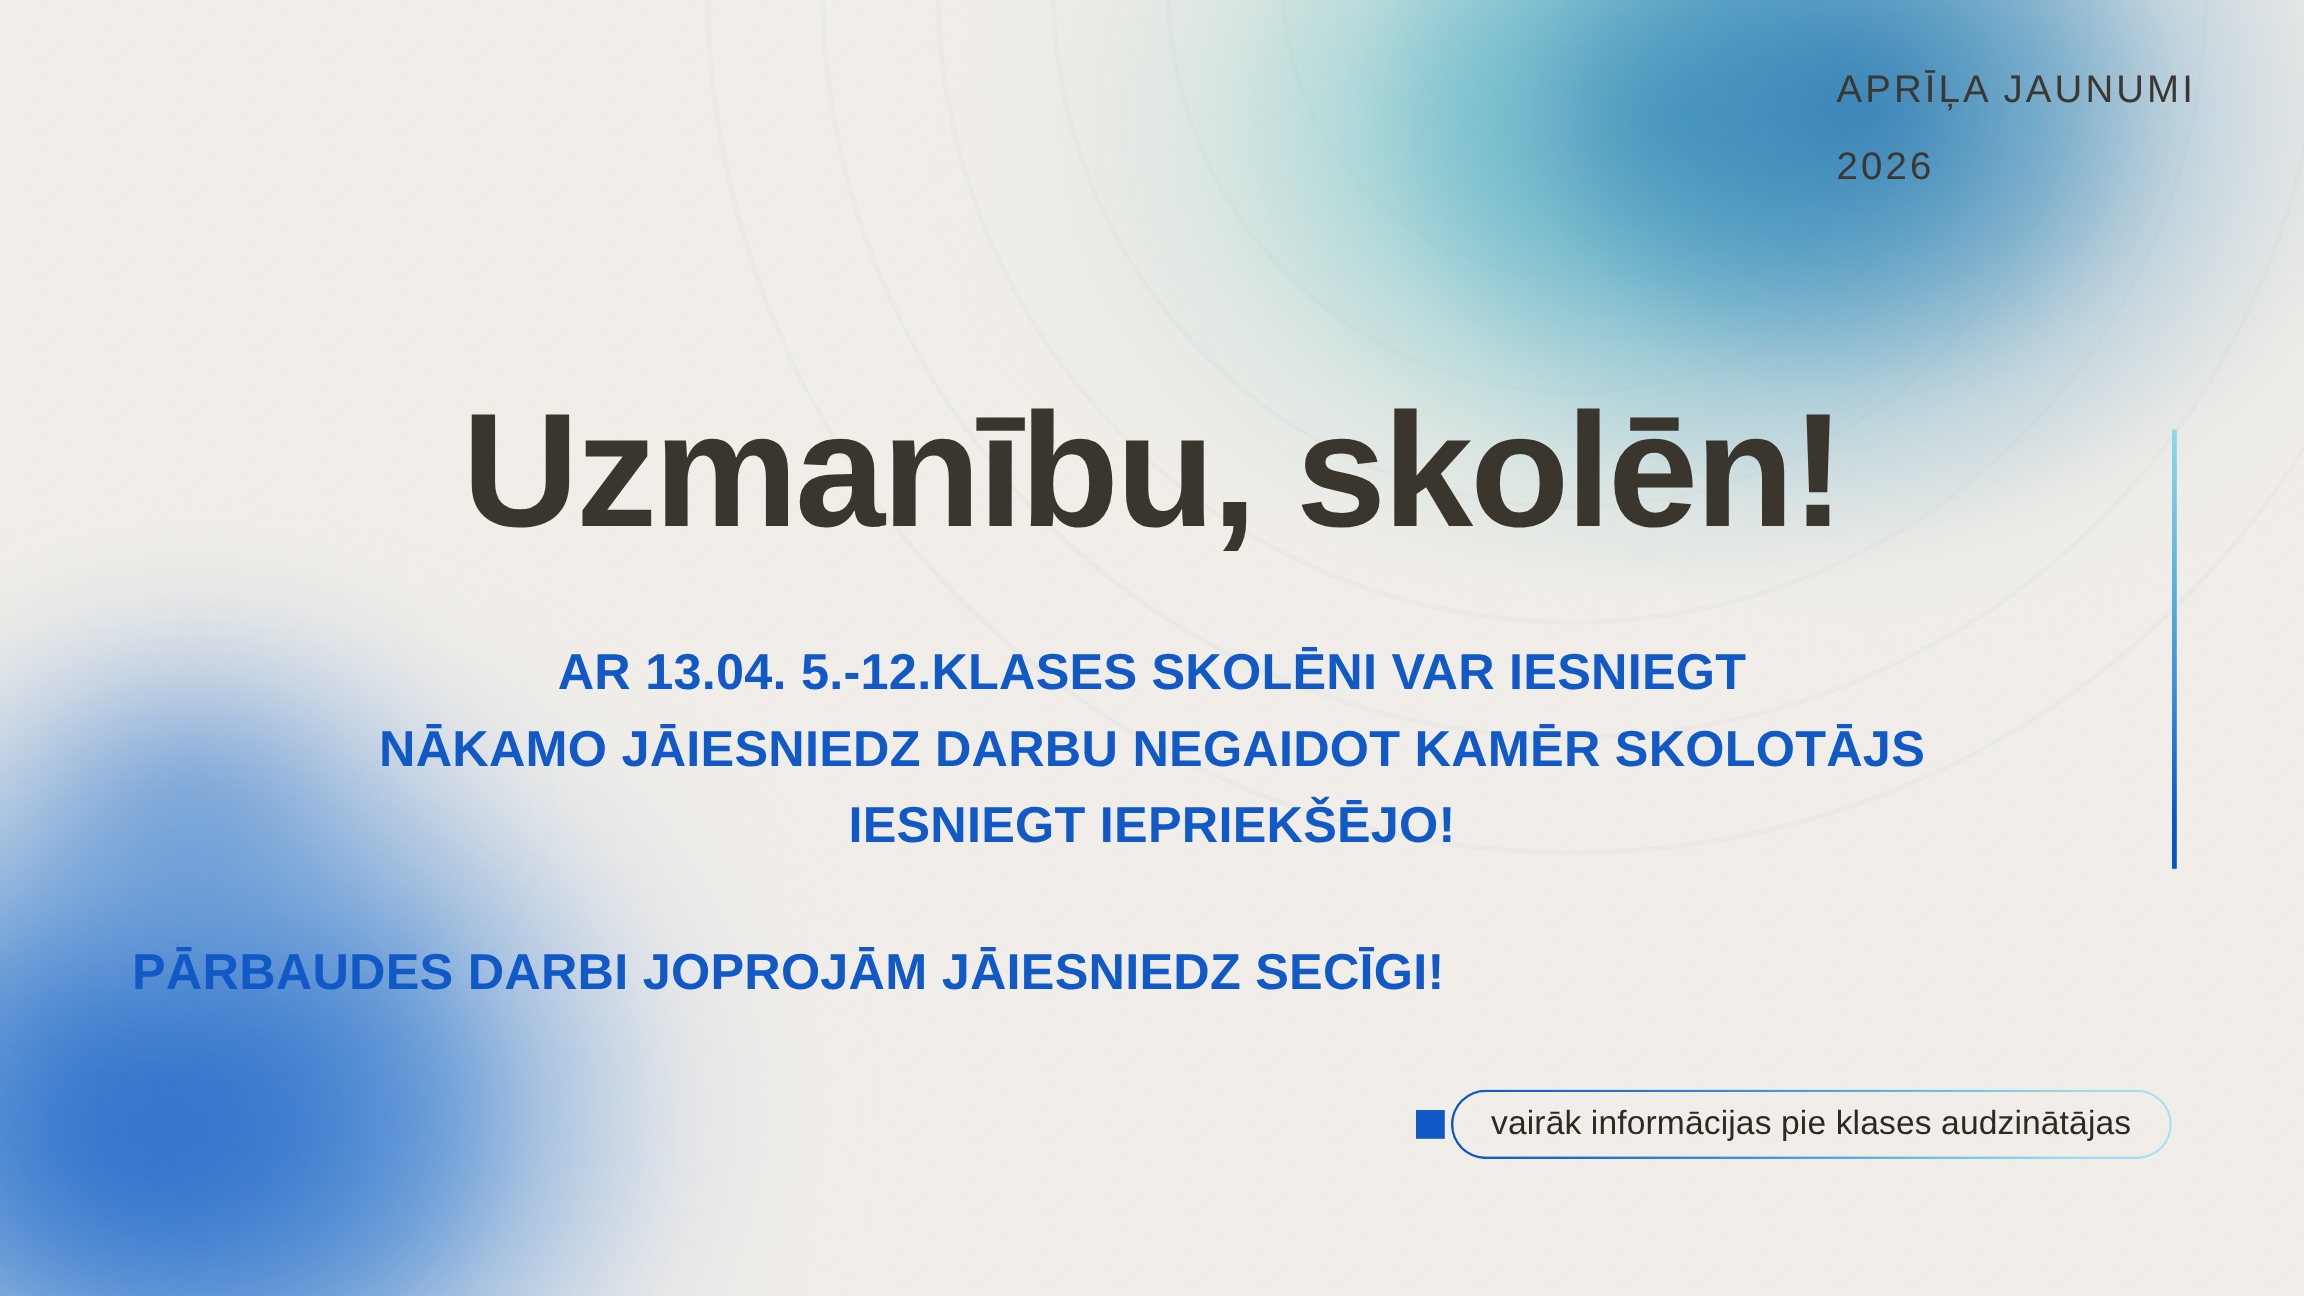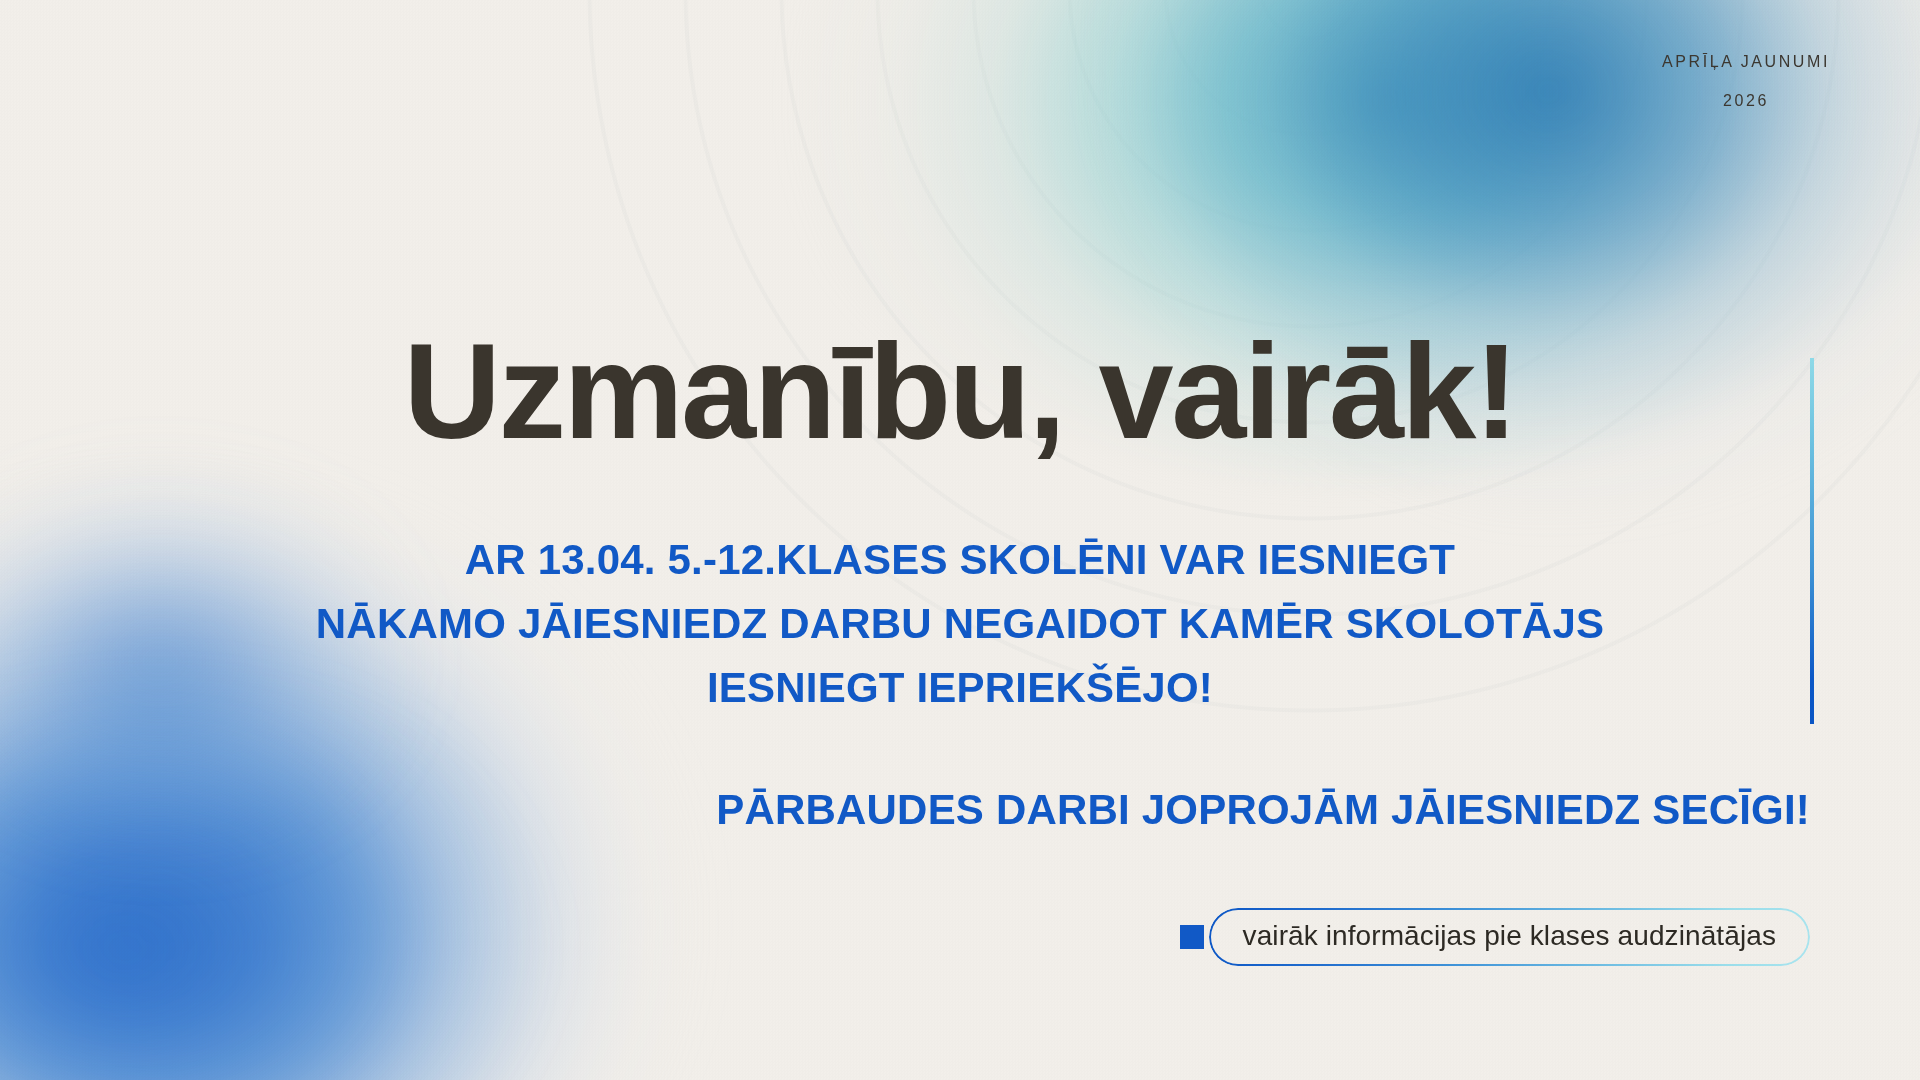"APRĪĻA JAUNUMI" .eyebrow { font-size: 16px -> 32px; text-align: center -> left }
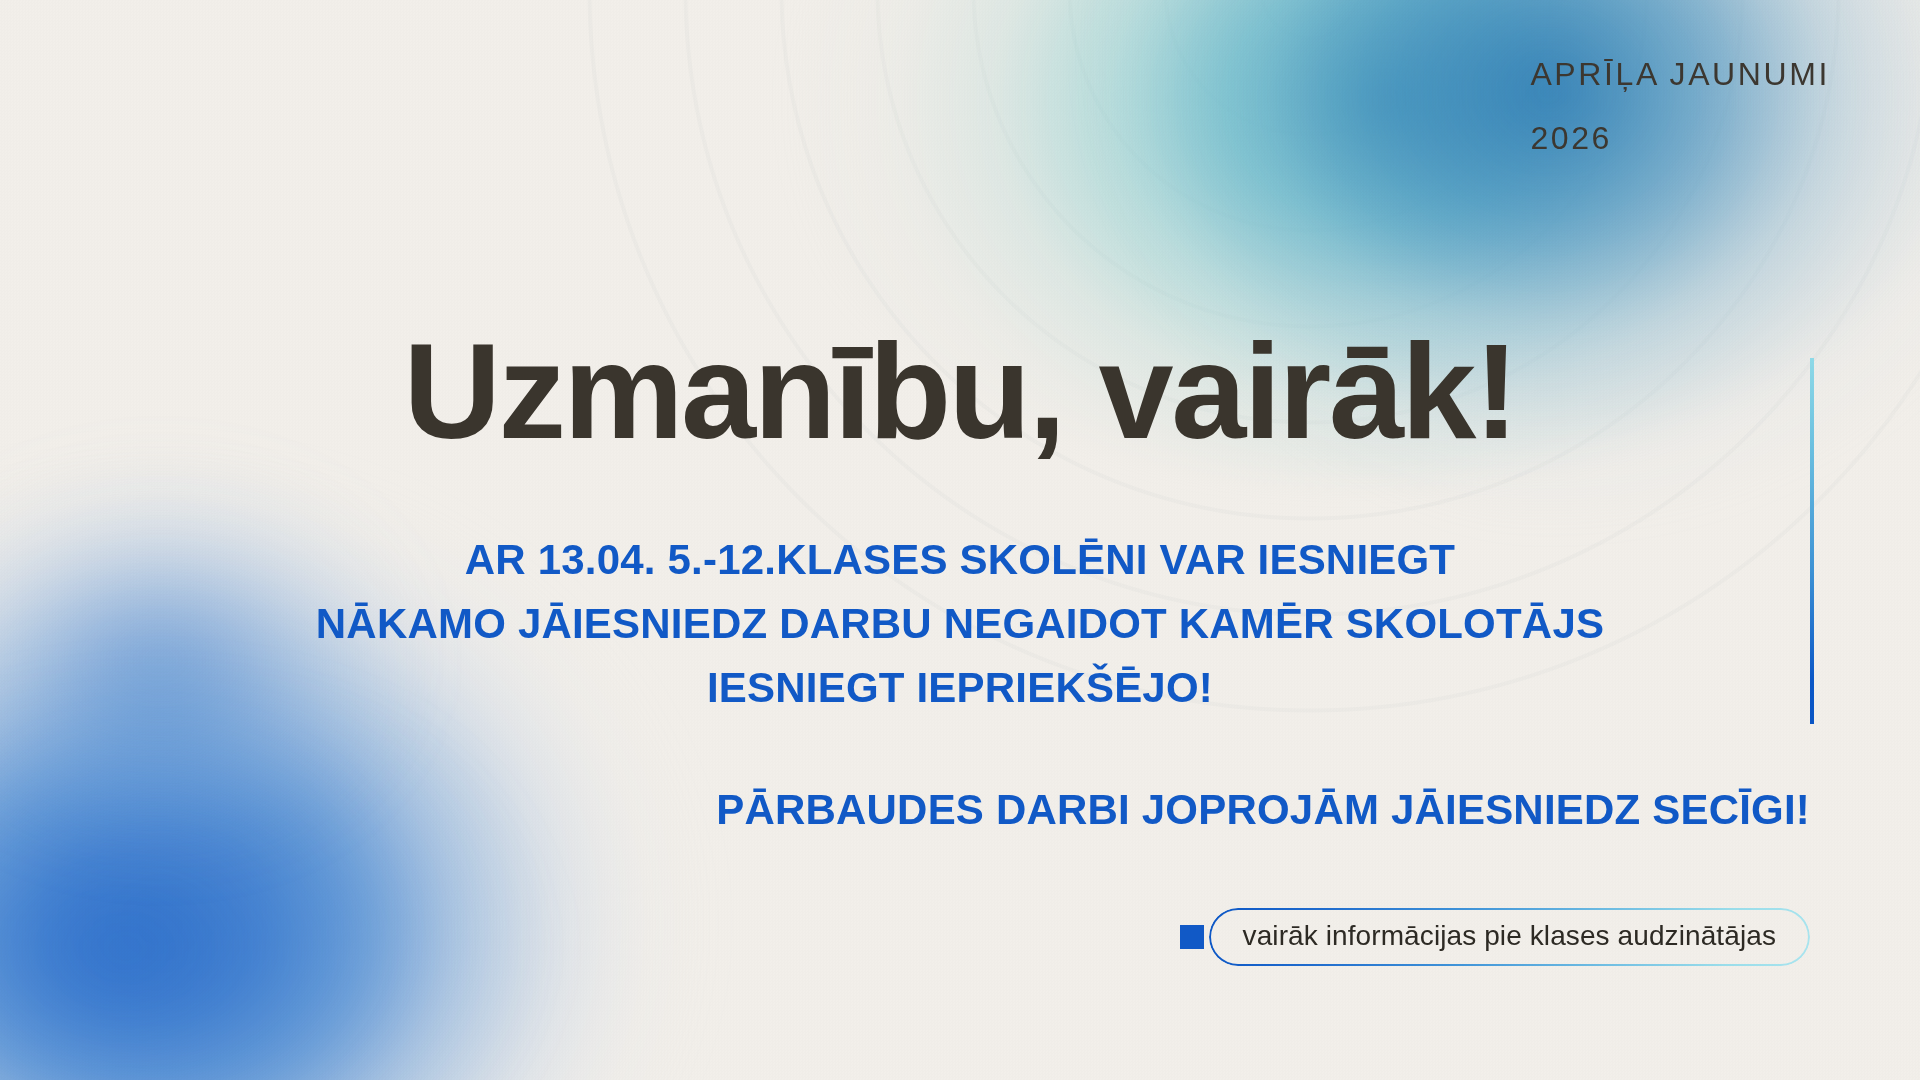"Uzmanību, vairāk!" h1.headline { text: vairāk -> skolēn }
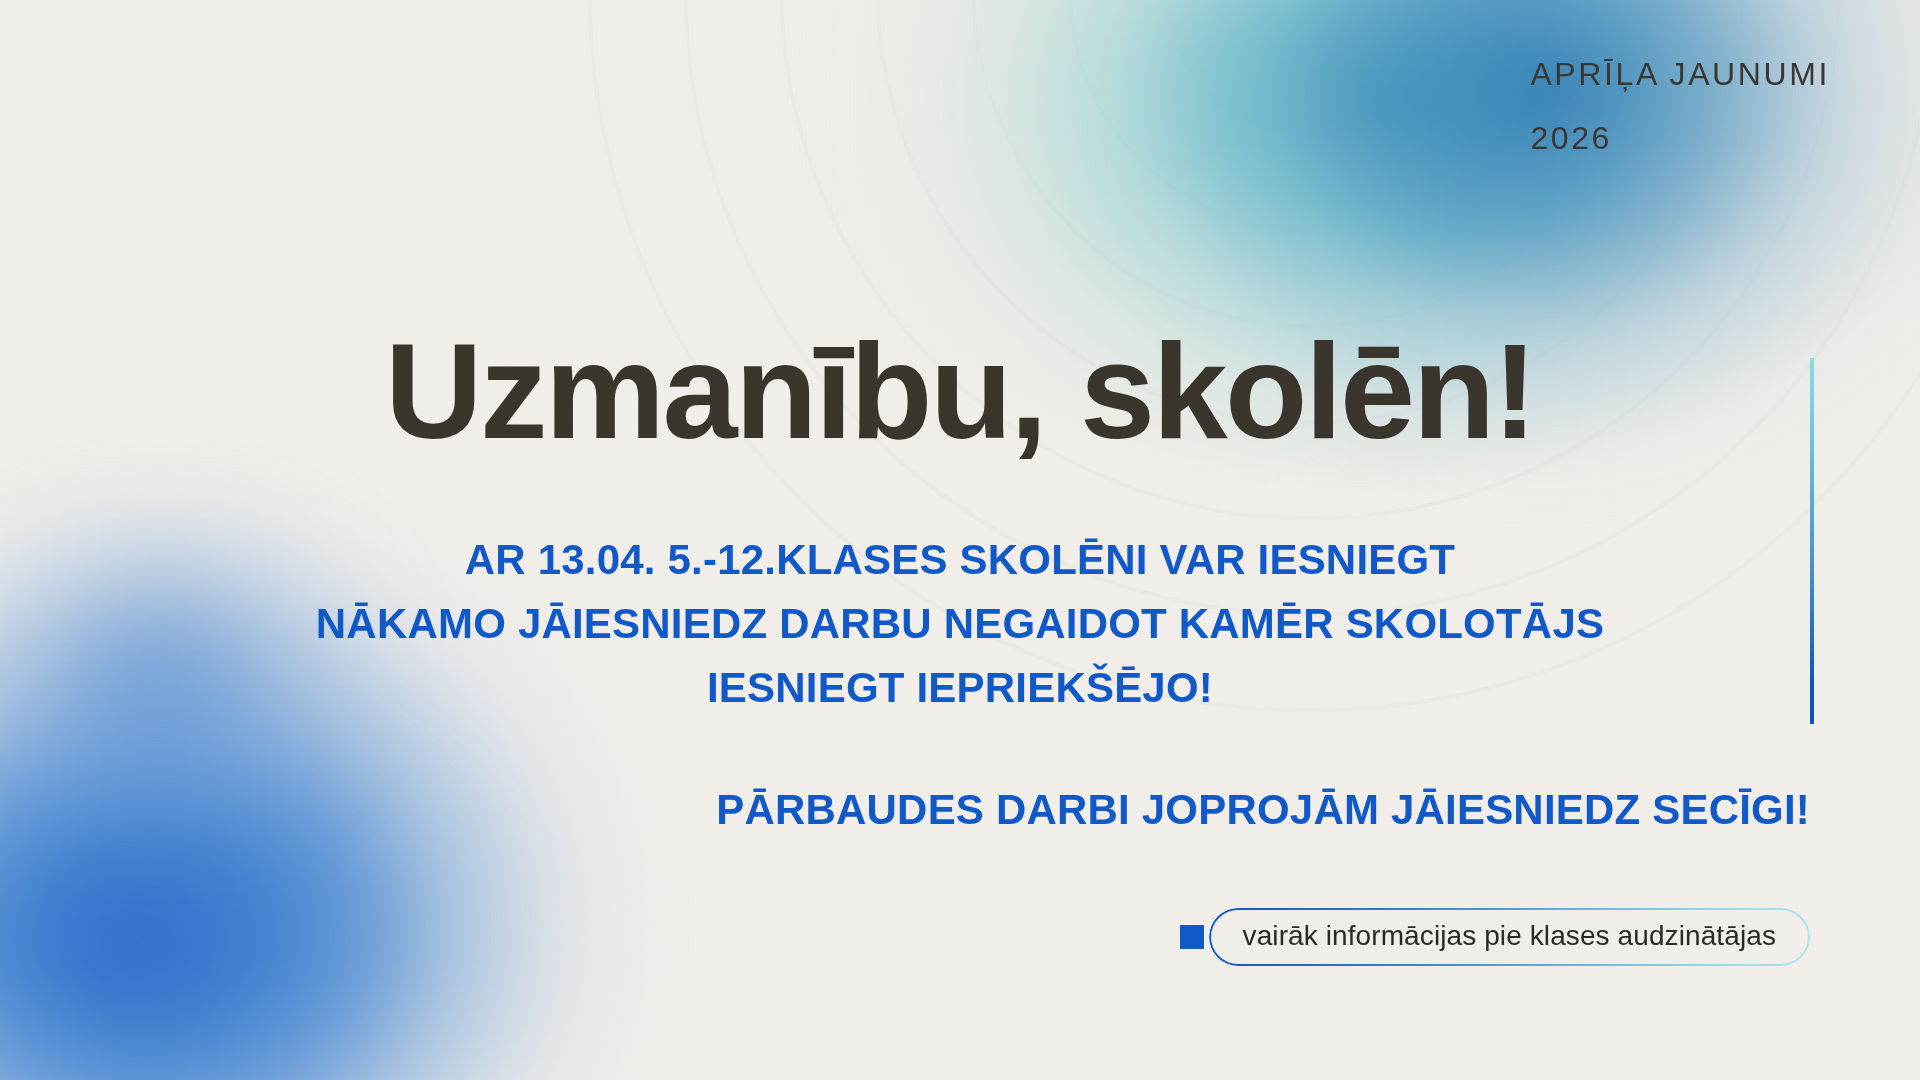"PĀRBAUDES DARBI JOPROJĀM JĀIESNIEDZ" .body-copy-2 { text-align: right -> left }
